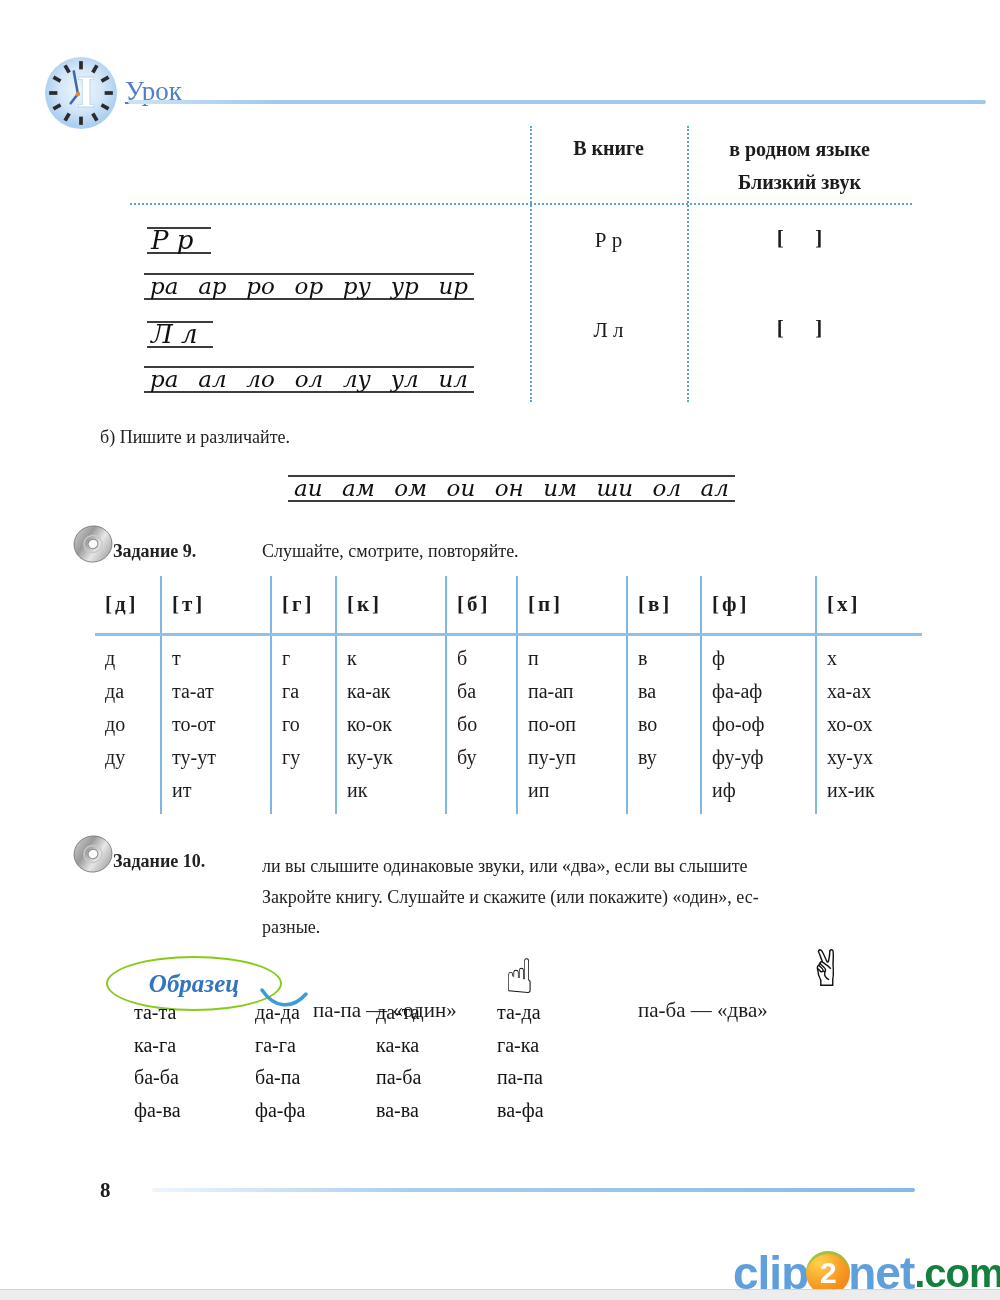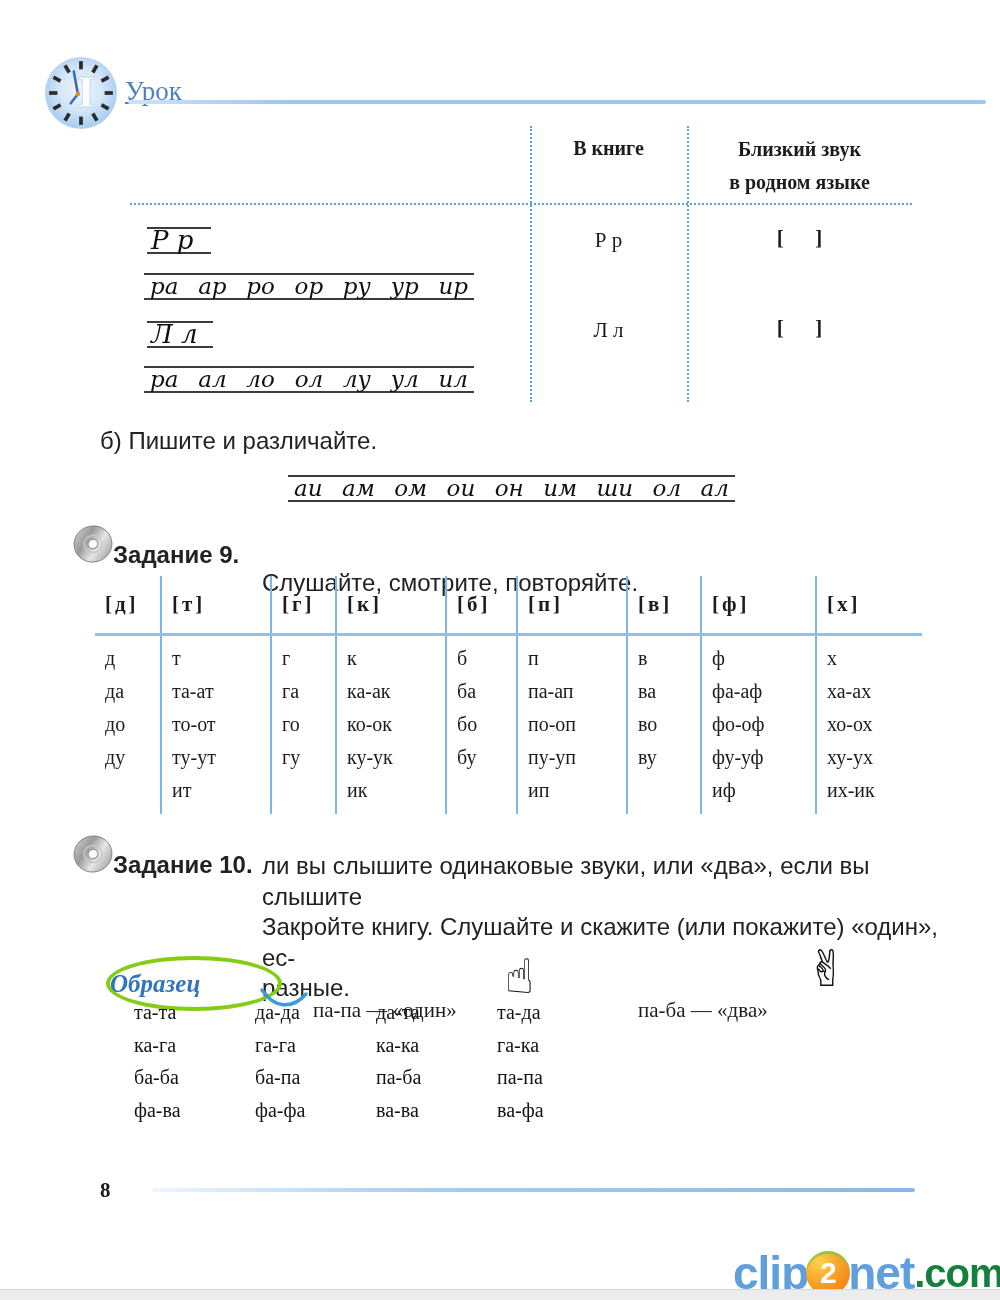"Близкий звук" div { order: before "в родном языке" -> after "в родном языке" }
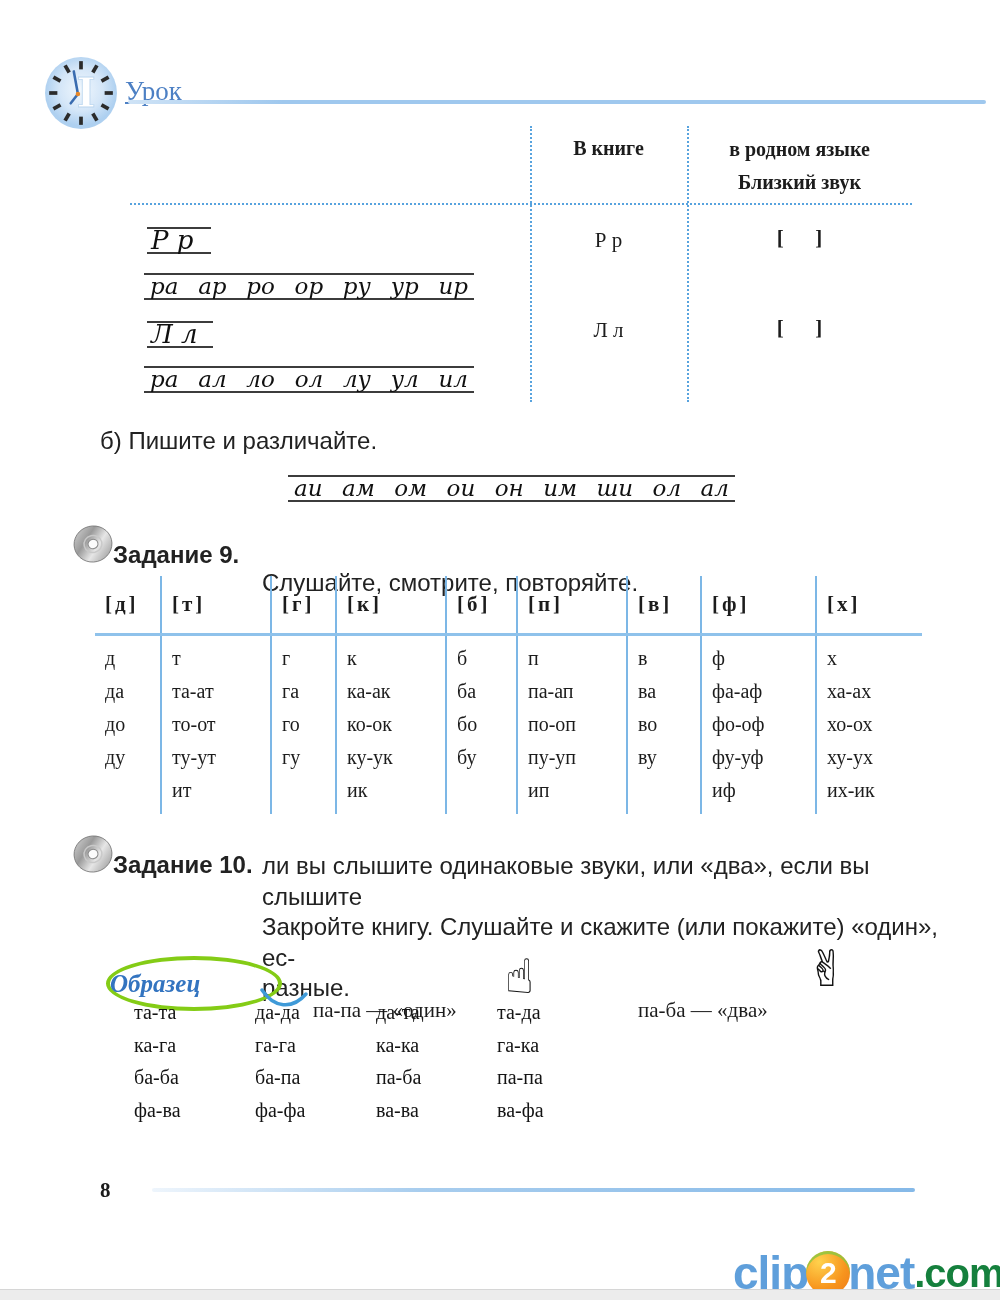"б) Пишите и различайте." .body-sans { font-family: Liberation Sans, sans-serif -> Liberation Serif, serif; font-size: 24px -> 18px }
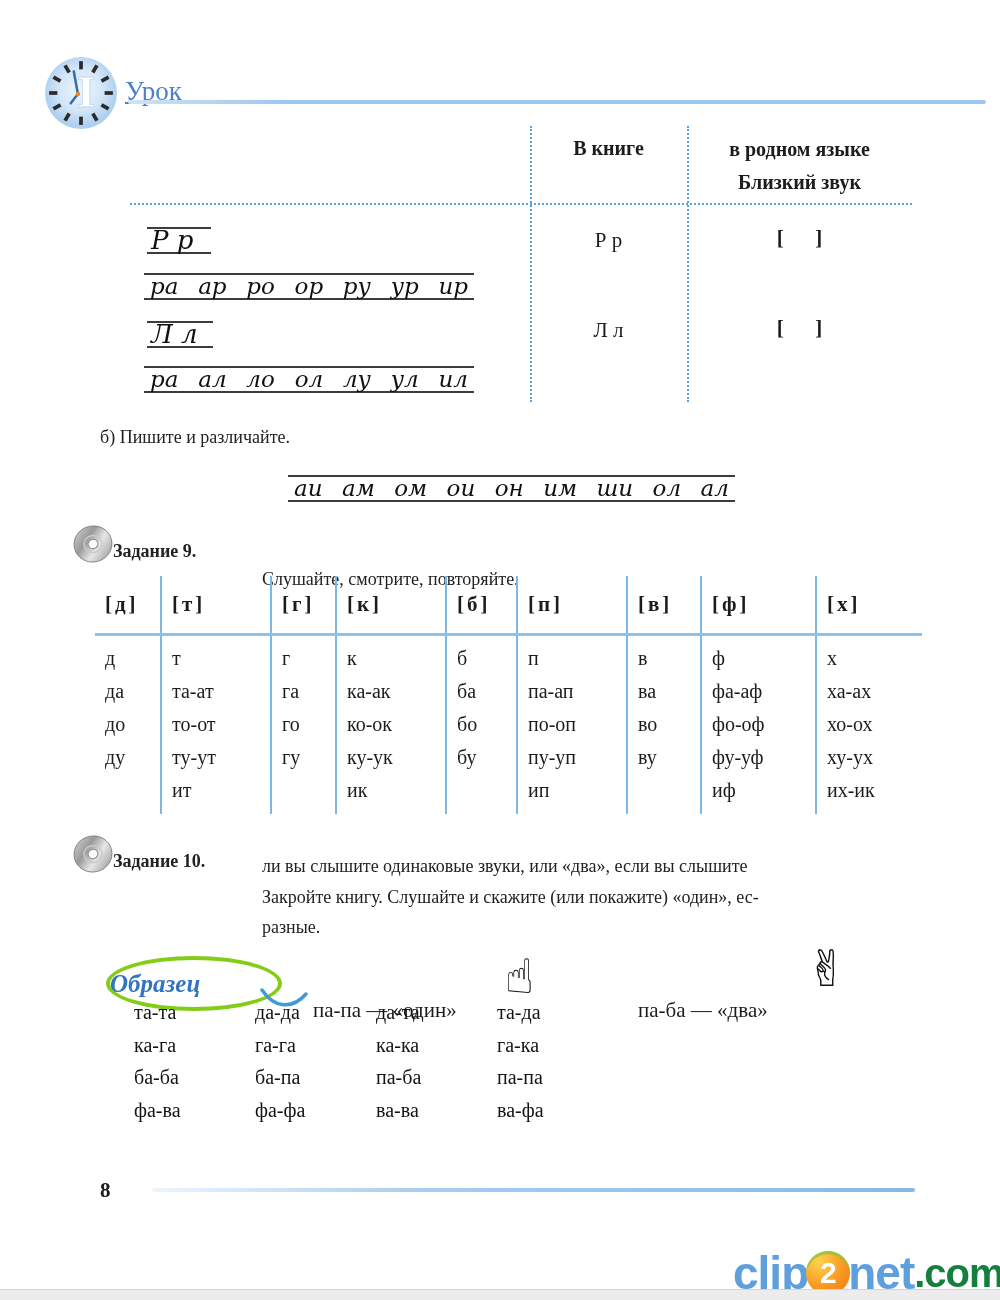"Слушайте, смотрите, повторяйте." div.abs { top: 569px -> 541px }
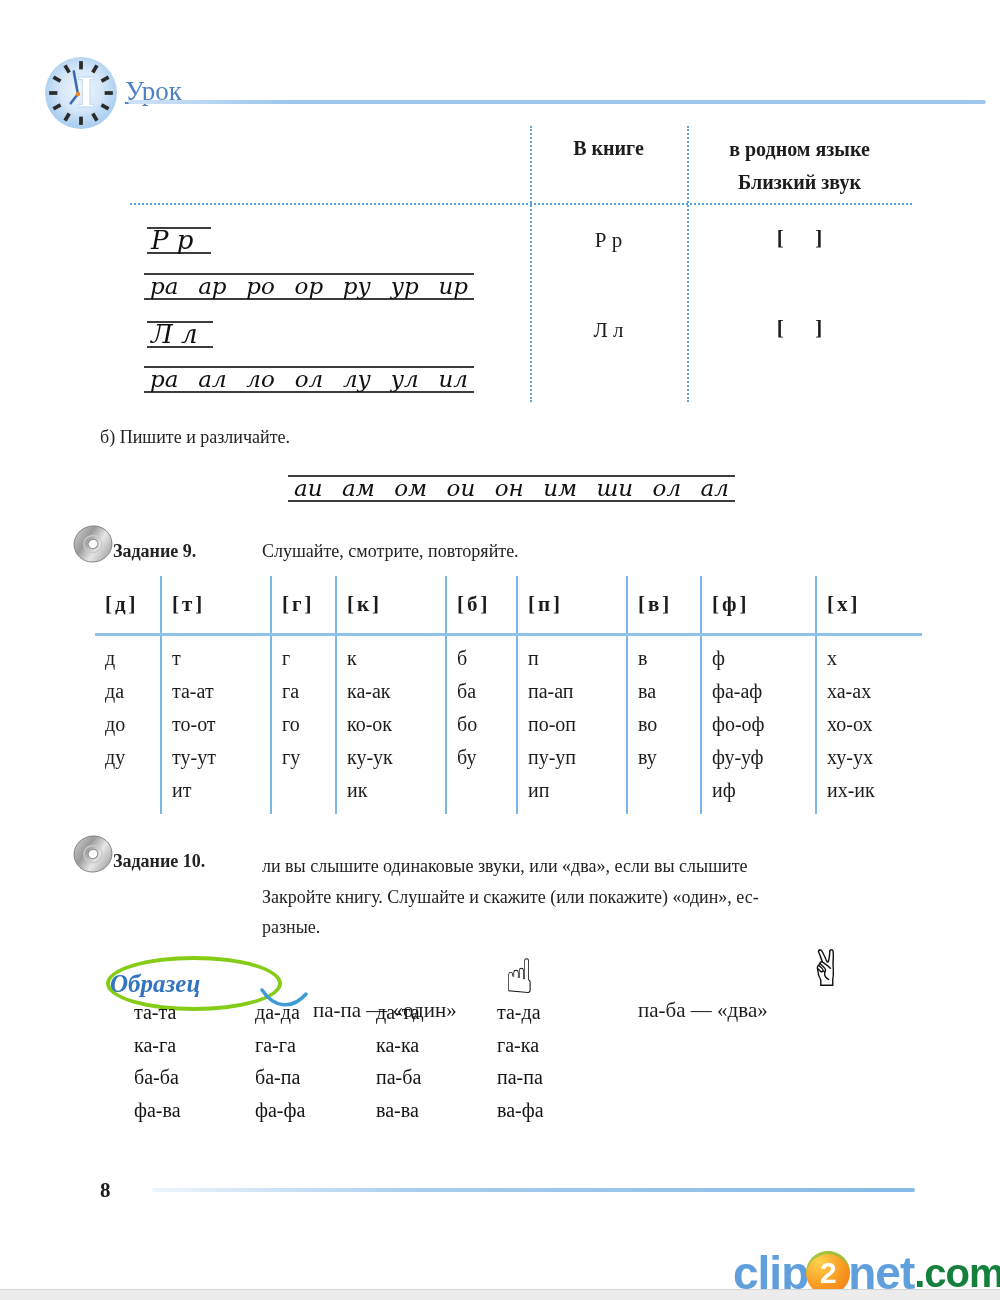"Образец" .bubble { border: 4px solid #84cc16 -> 2px solid #84cc16; justify-content: none -> center }
